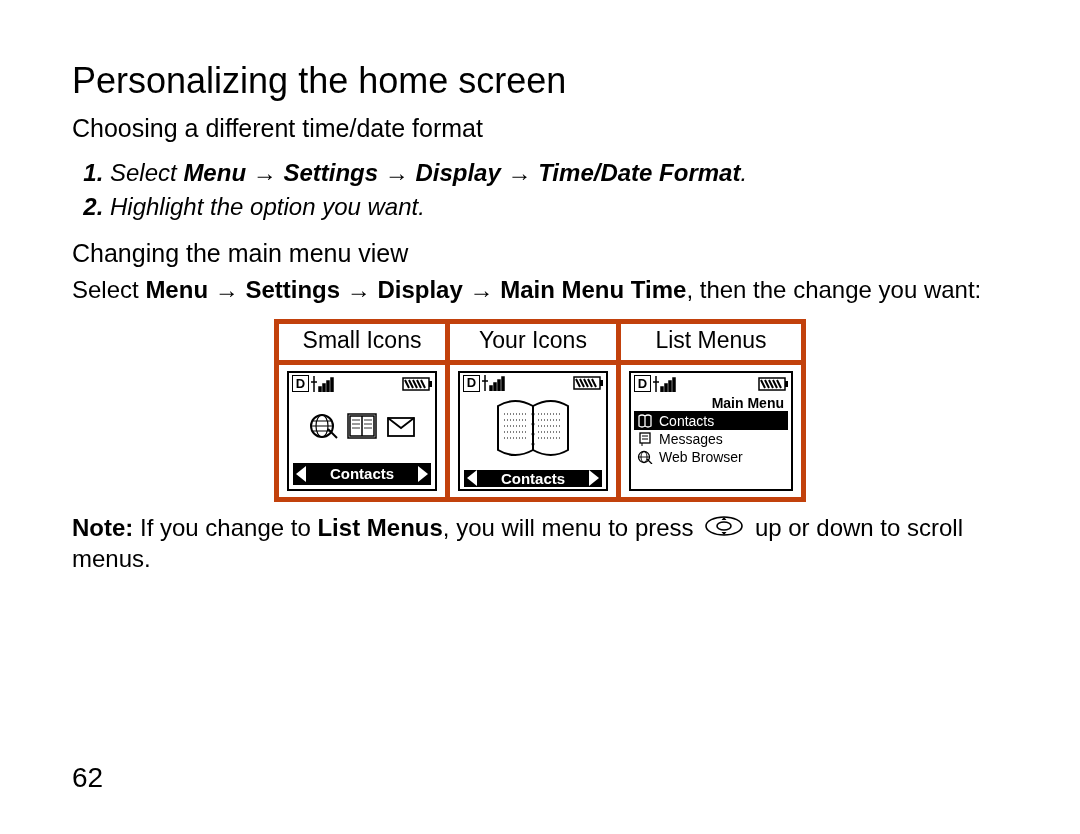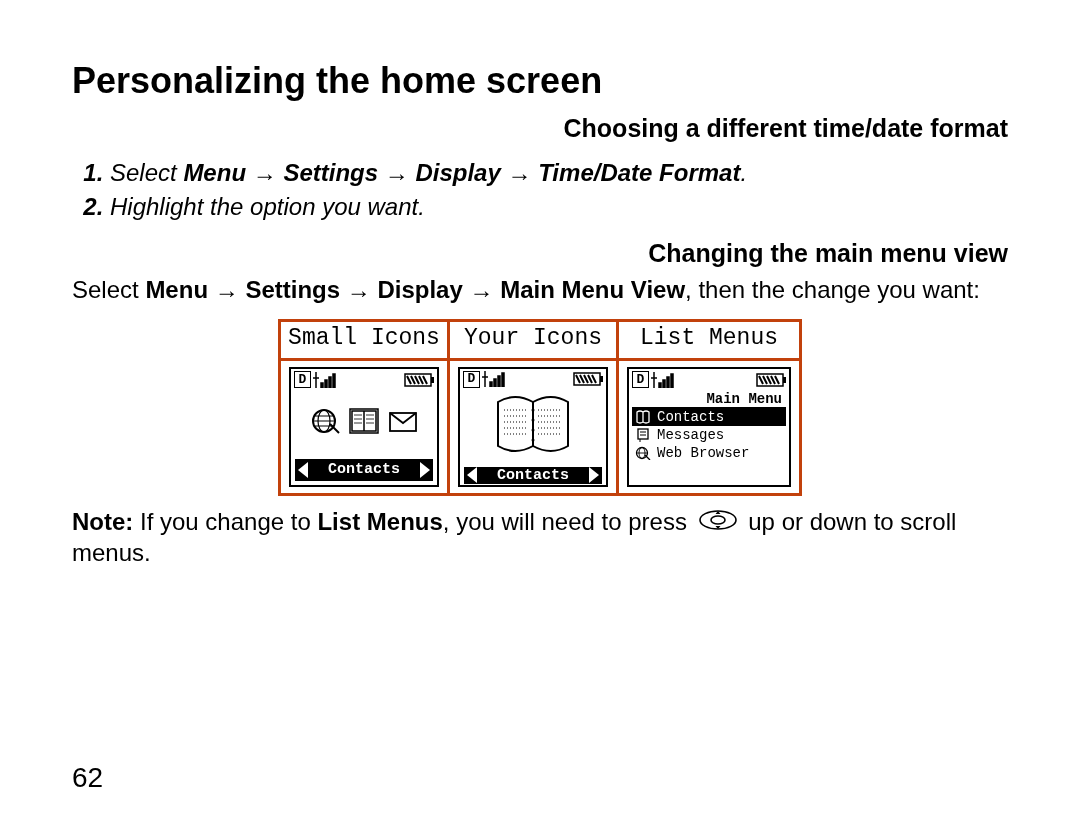"Personalizing the home screen" h1 { font-weight: bold -> normal }
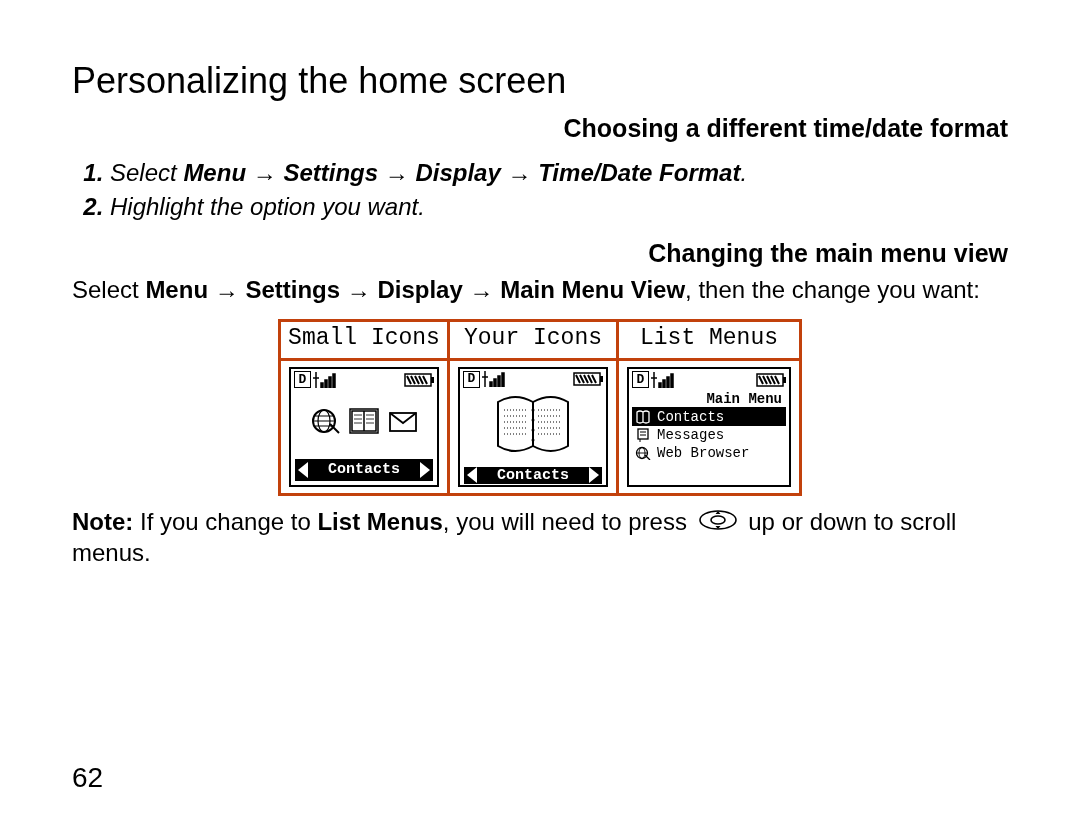"Choosing a different time/date format" h2 { font-weight: bold -> normal; text-align: right -> none }
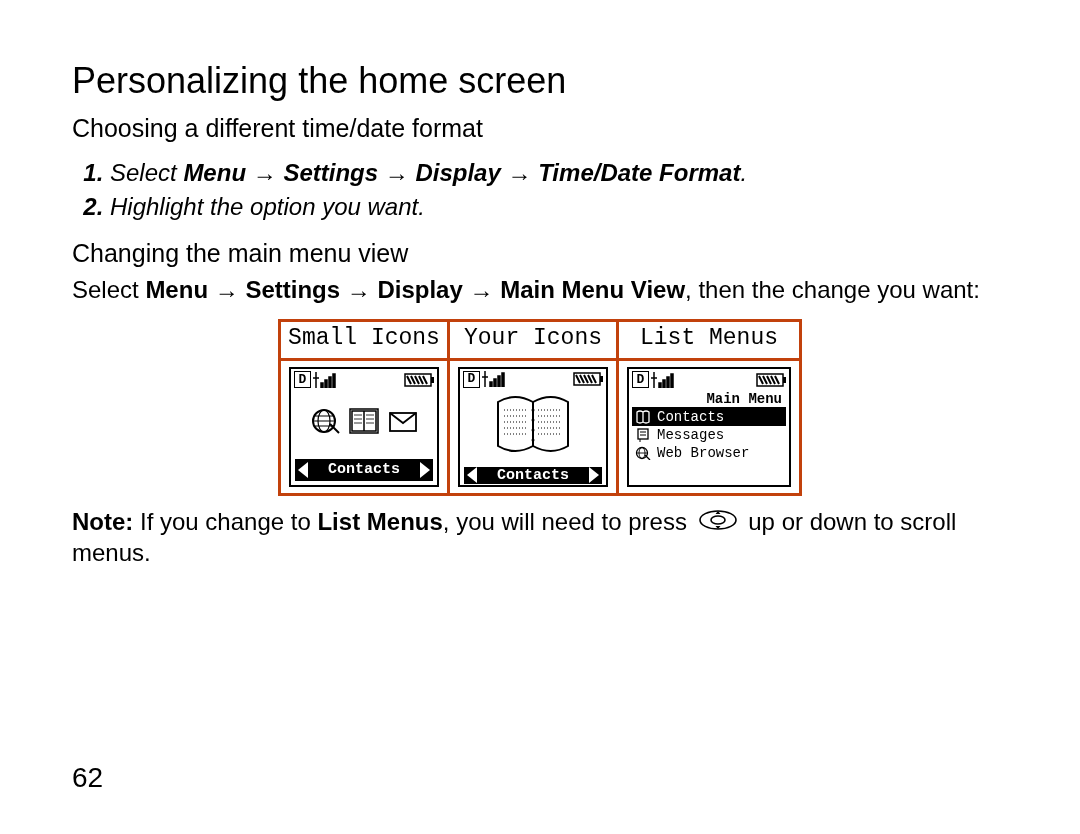"Main Menu View" b { text: View -> Time }
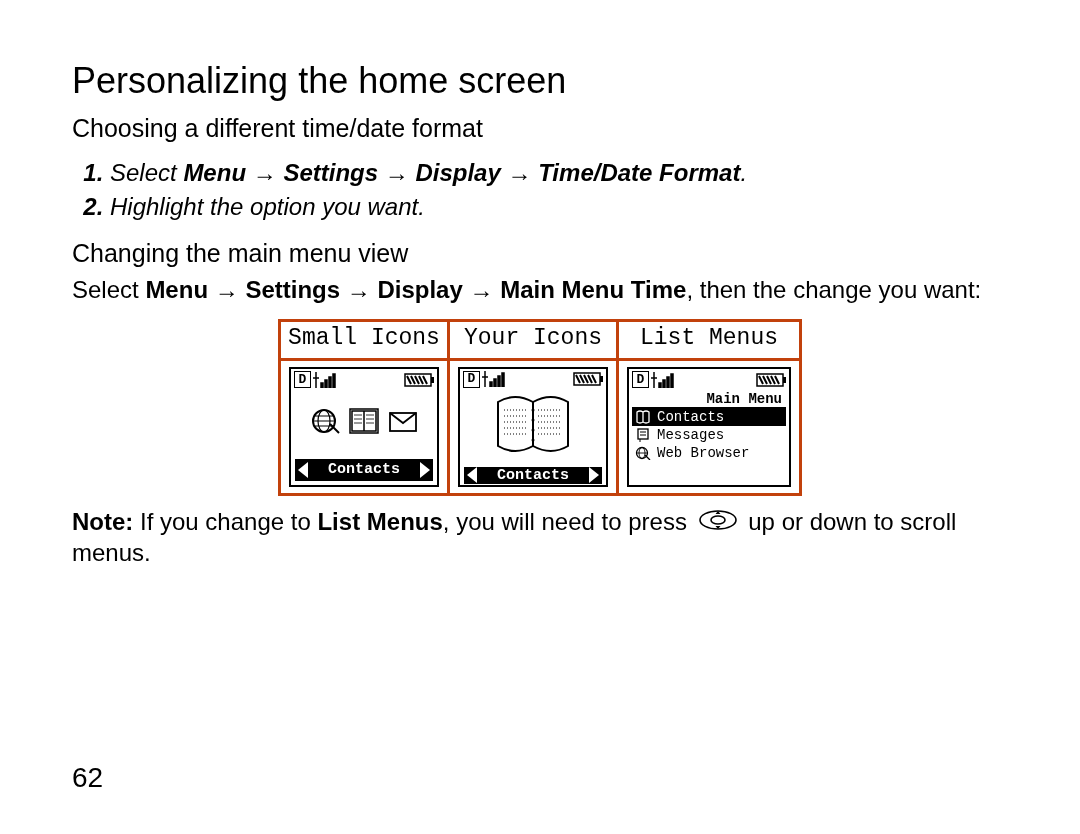"Small Icons" table.mview td { border: 3px solid #c2410c -> 5px solid #c2410c; font-family: Liberation Mono, monospace -> none }
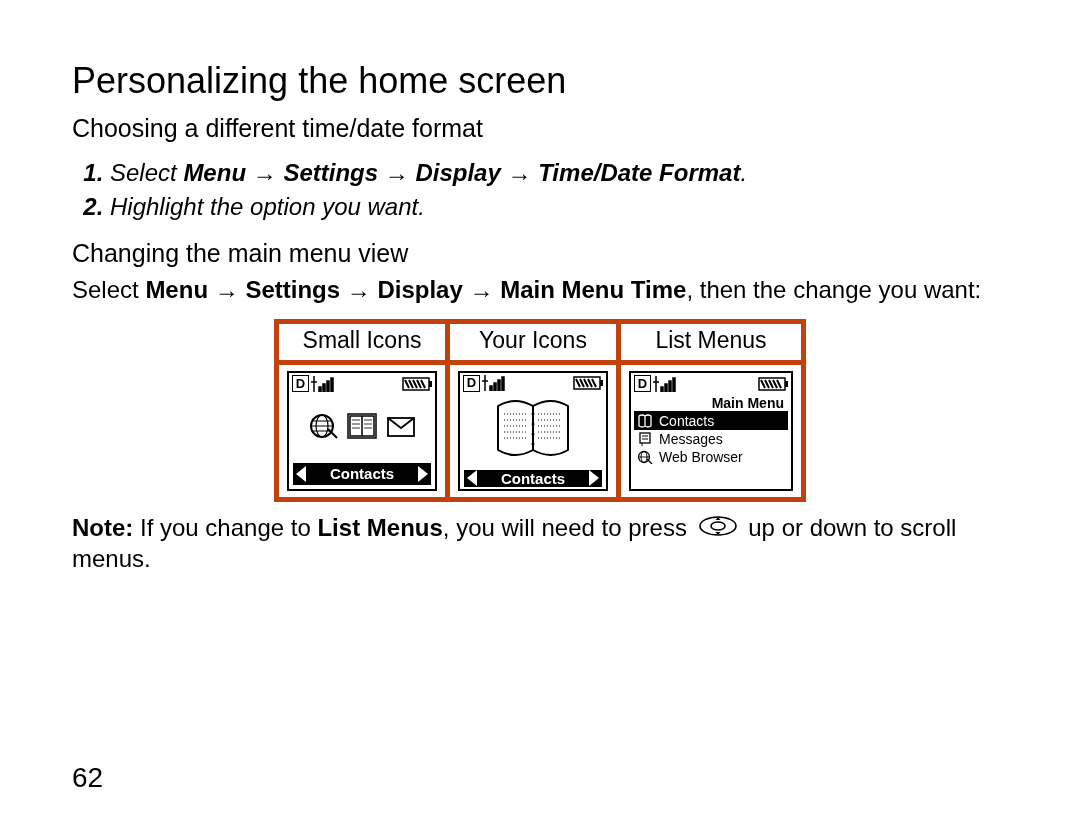", you will need to" span { text: need -> menu }
